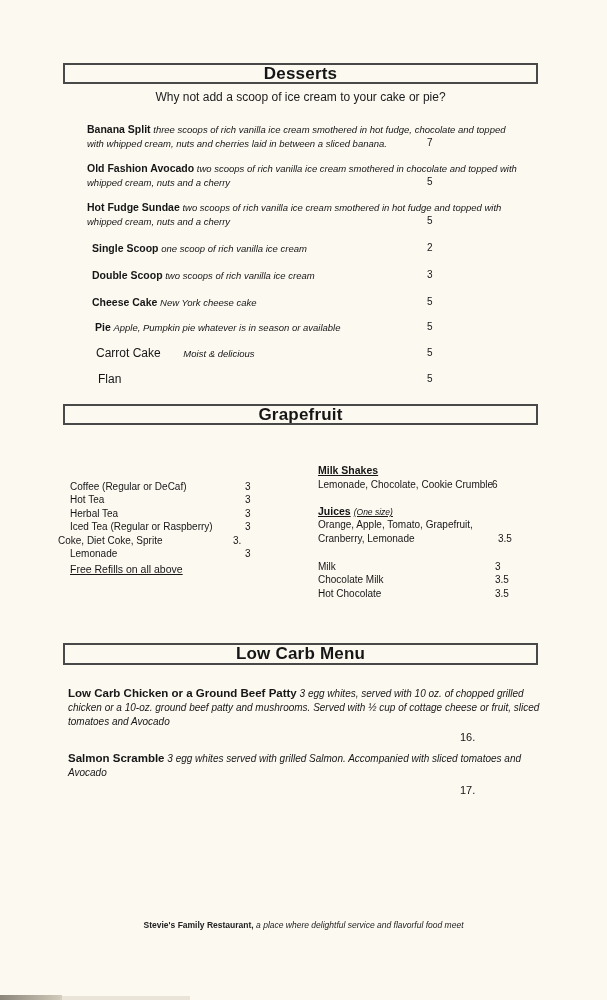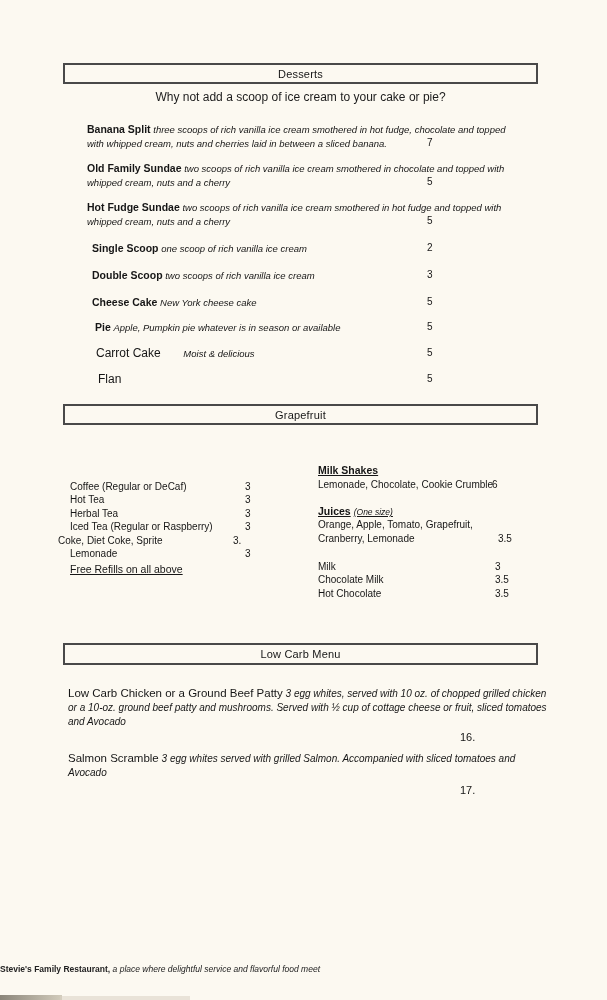"Desserts" .box-header span { font-size: 11px -> 17px; font-weight: normal -> bold }
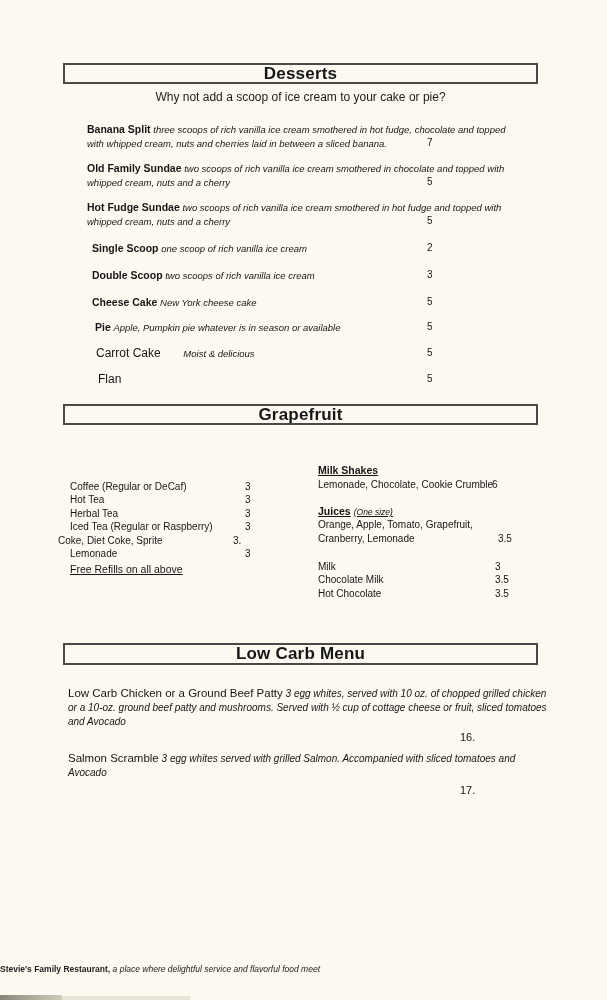"Old Family Sundae" span.d-name { text: Family Sundae -> Fashion Avocado }
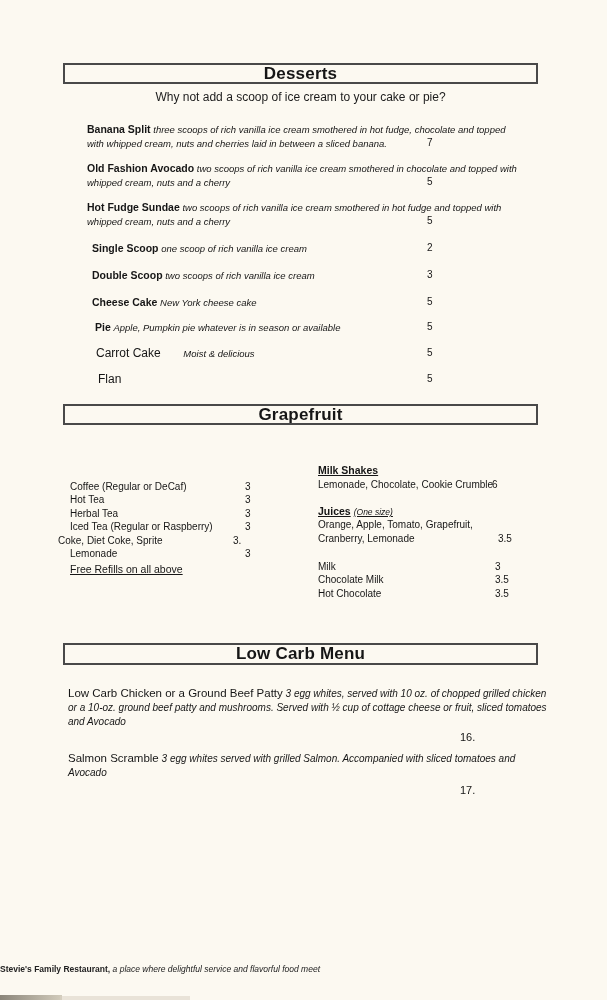"Low Carb Chicken or a" .lc-name { font-weight: normal -> bold }
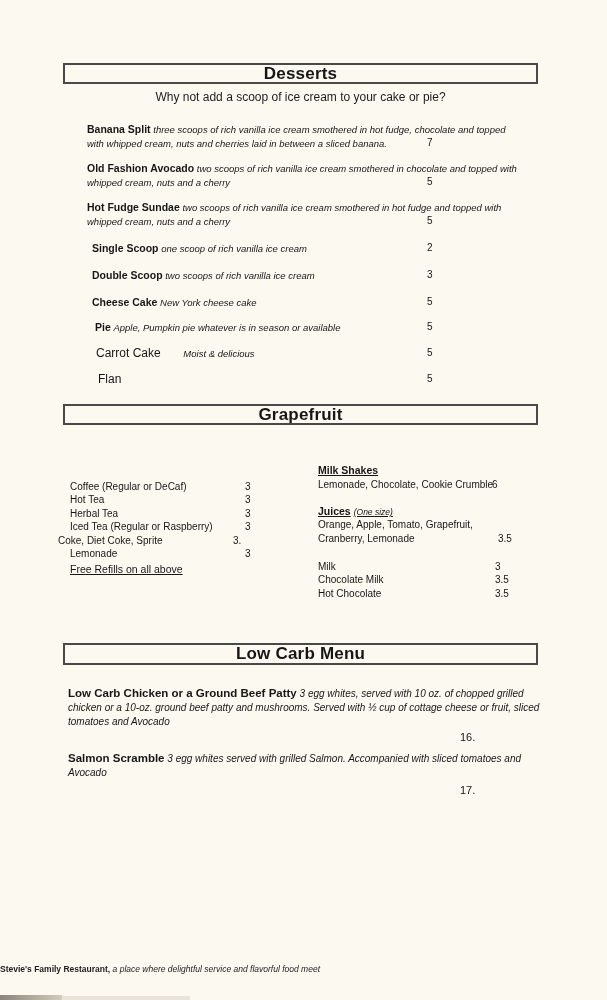"Stevie's Family Restaurant, a place" .footer { margin-top: 44px -> none; text-align: none -> center }
